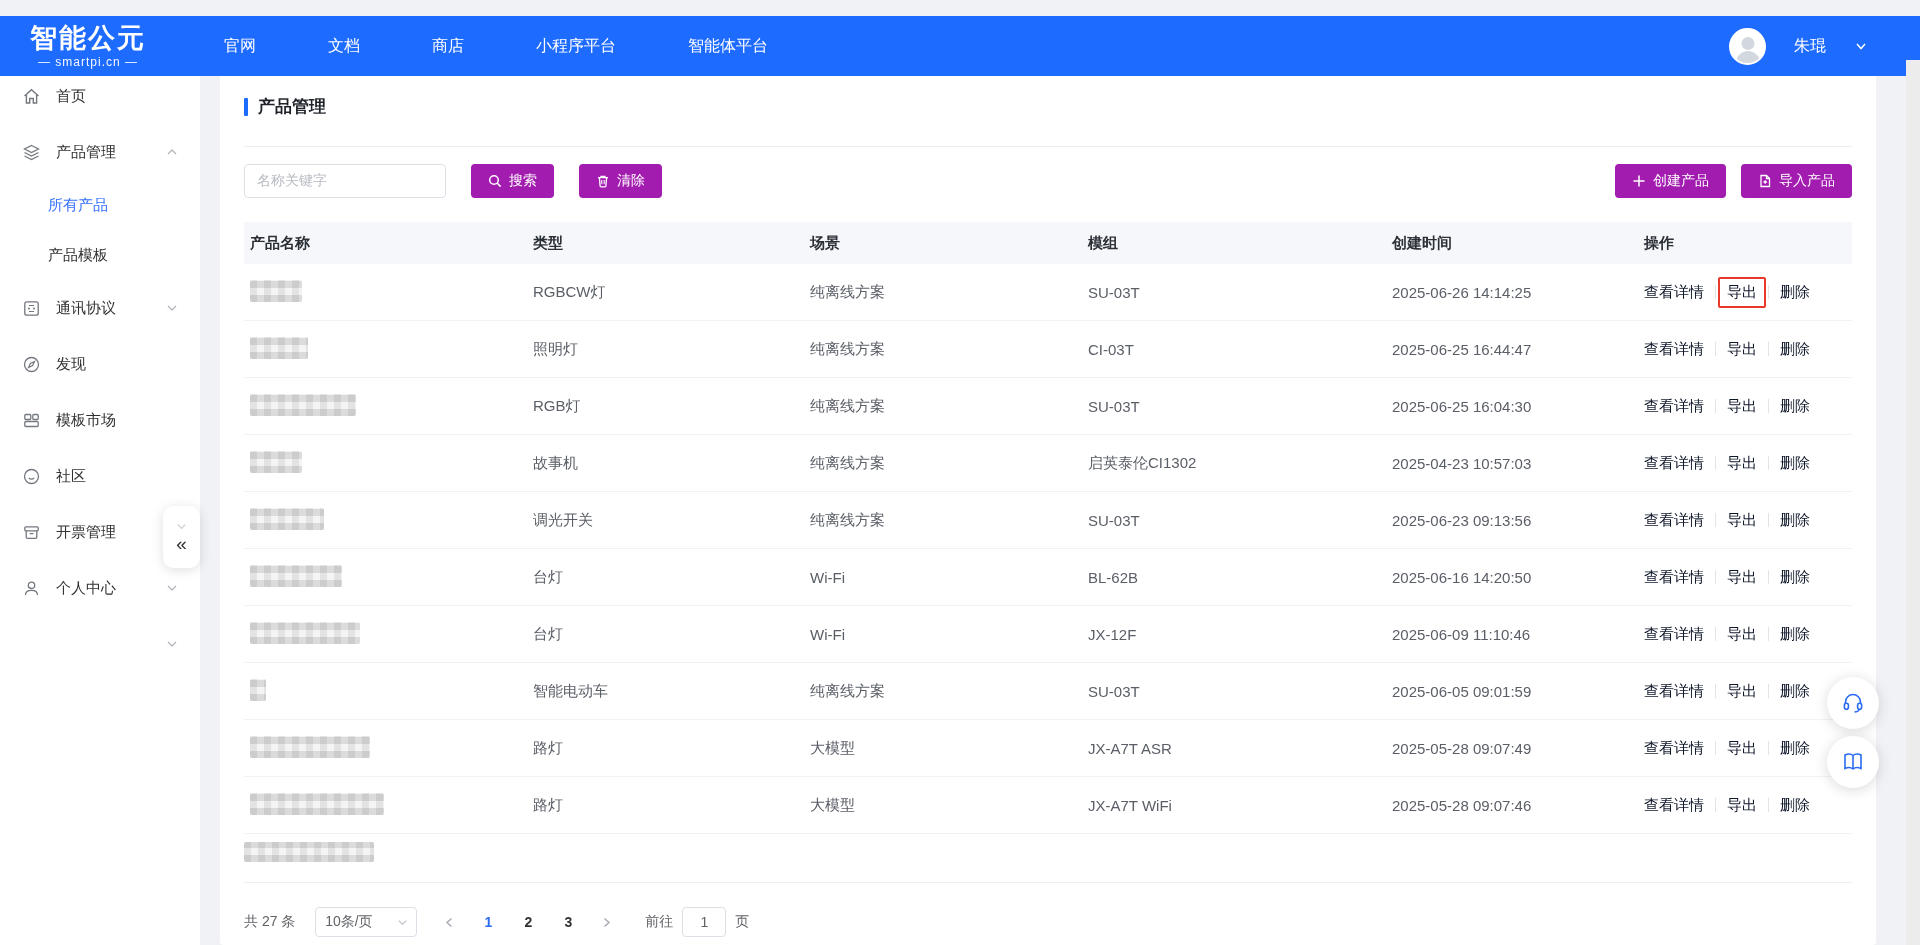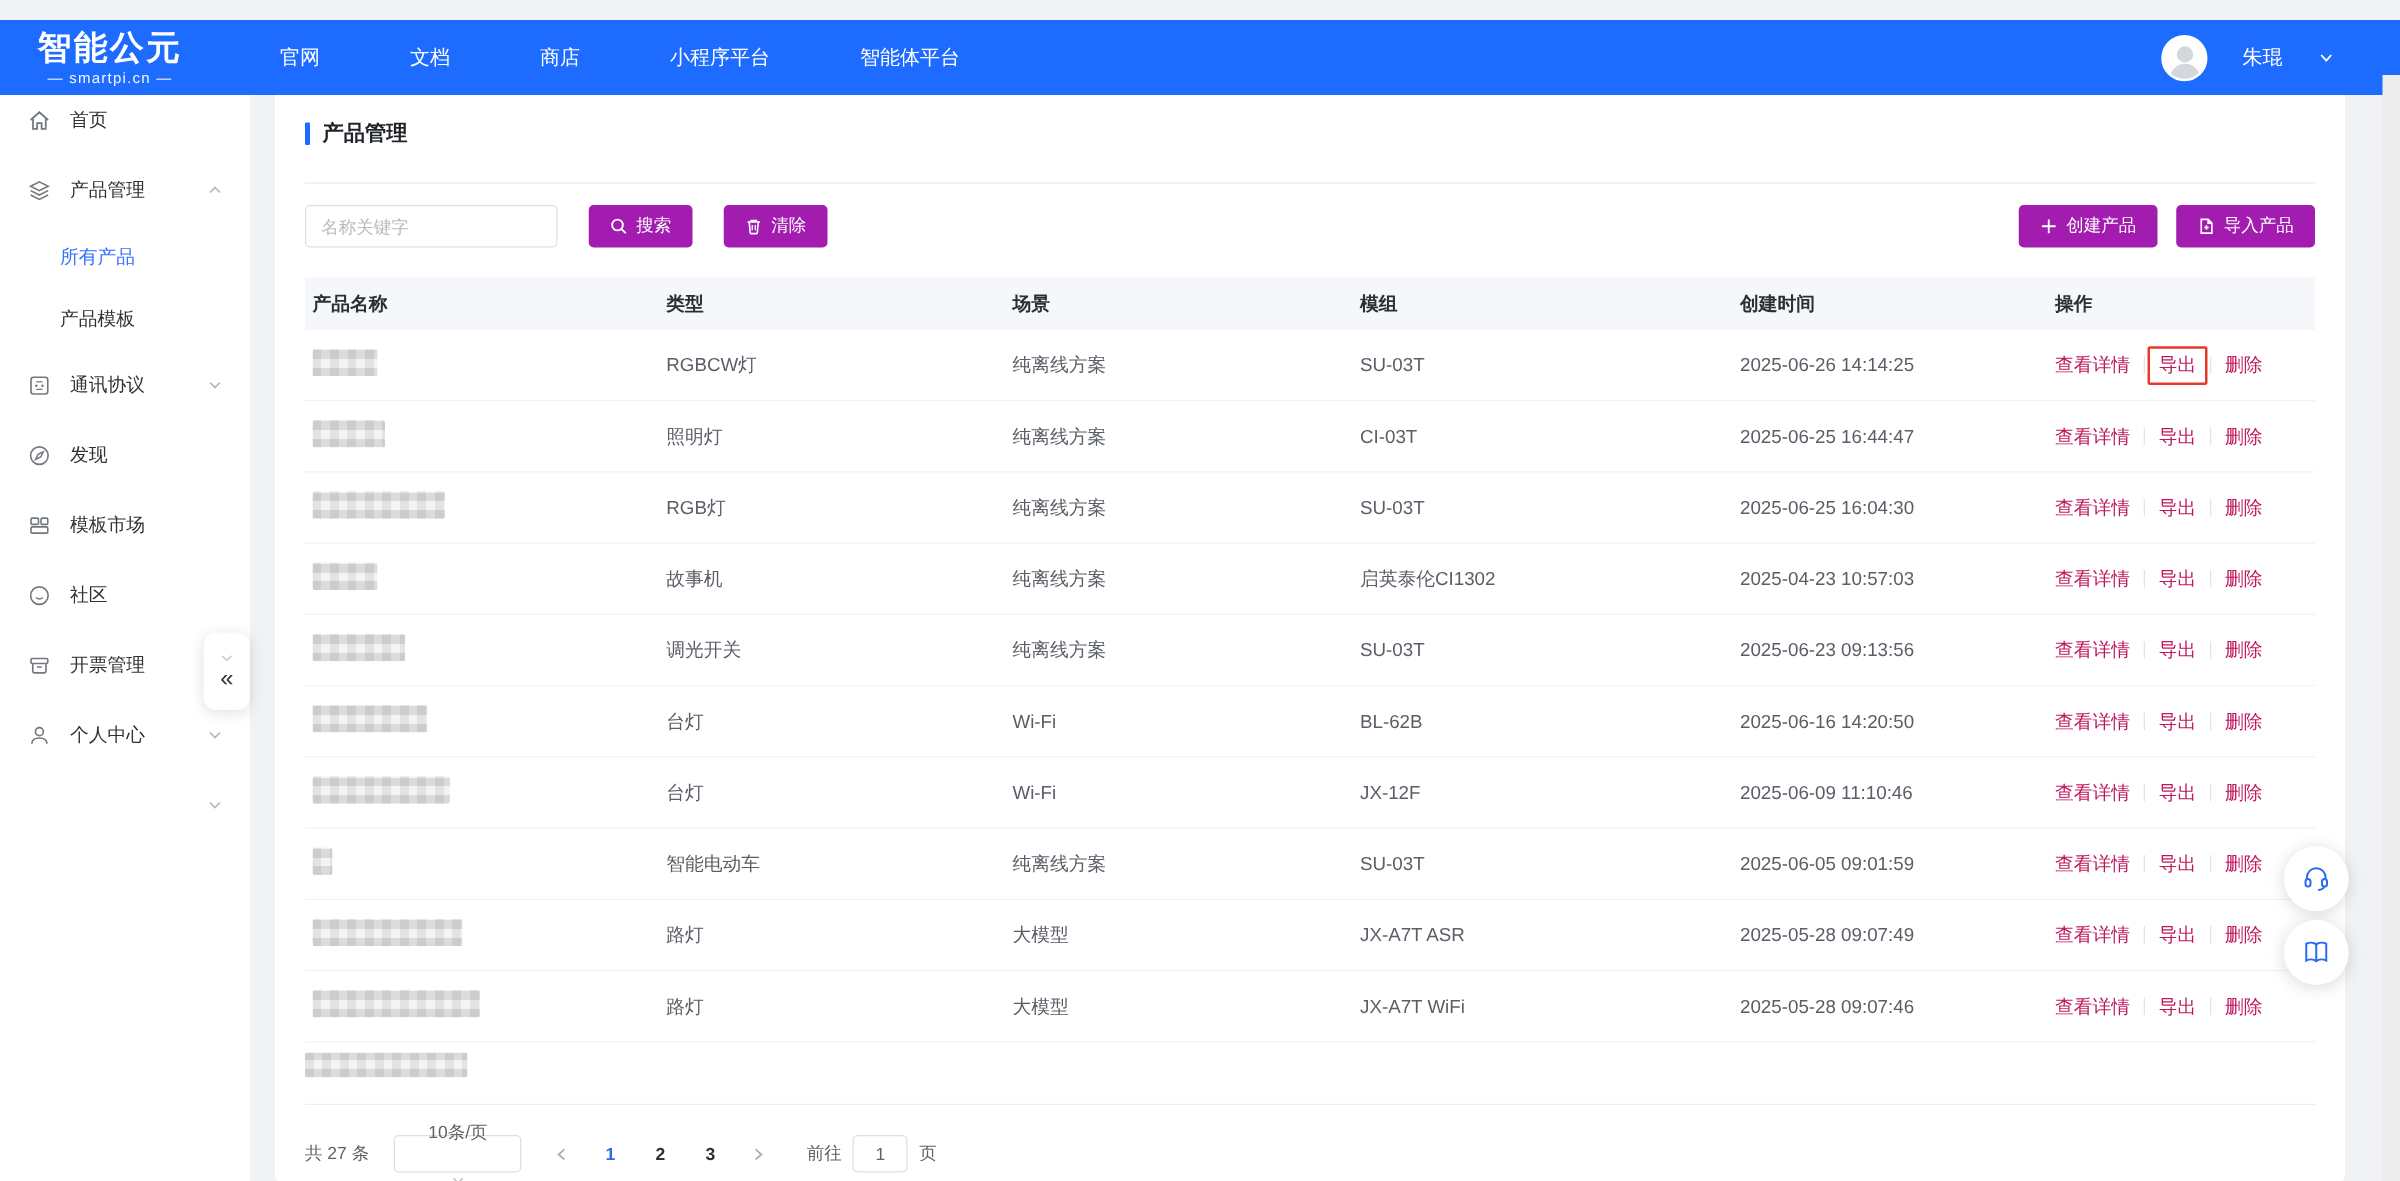"名称关键字" .search-input { font-family: Liberation Sans, sans-serif -> Liberation Mono, monospace }
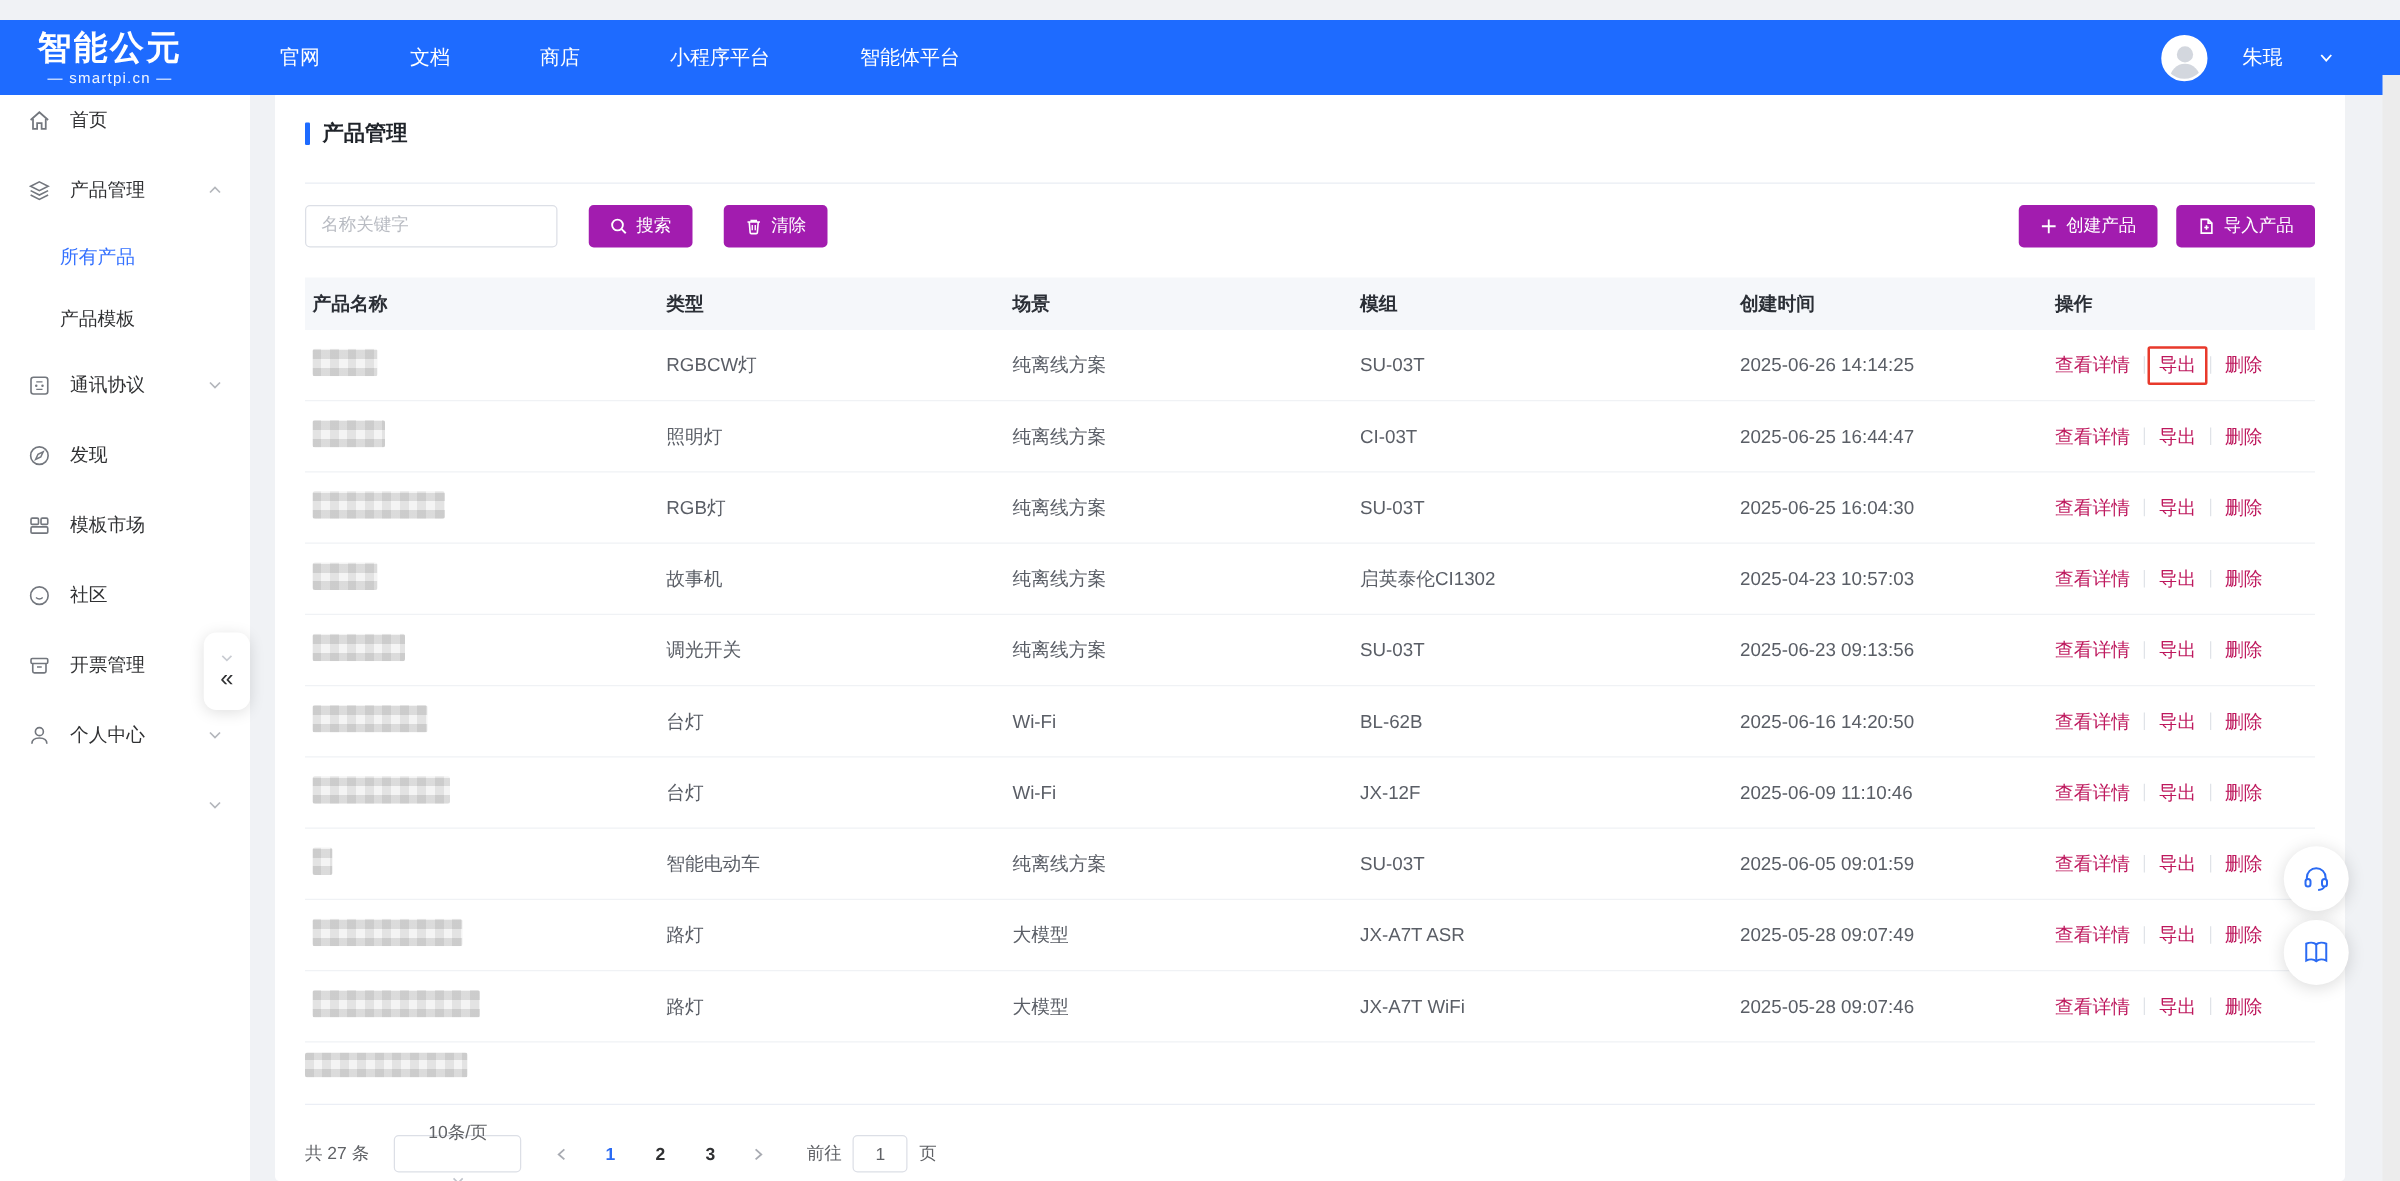"查看详情" .actions a { color: #be185d -> #0f172a }
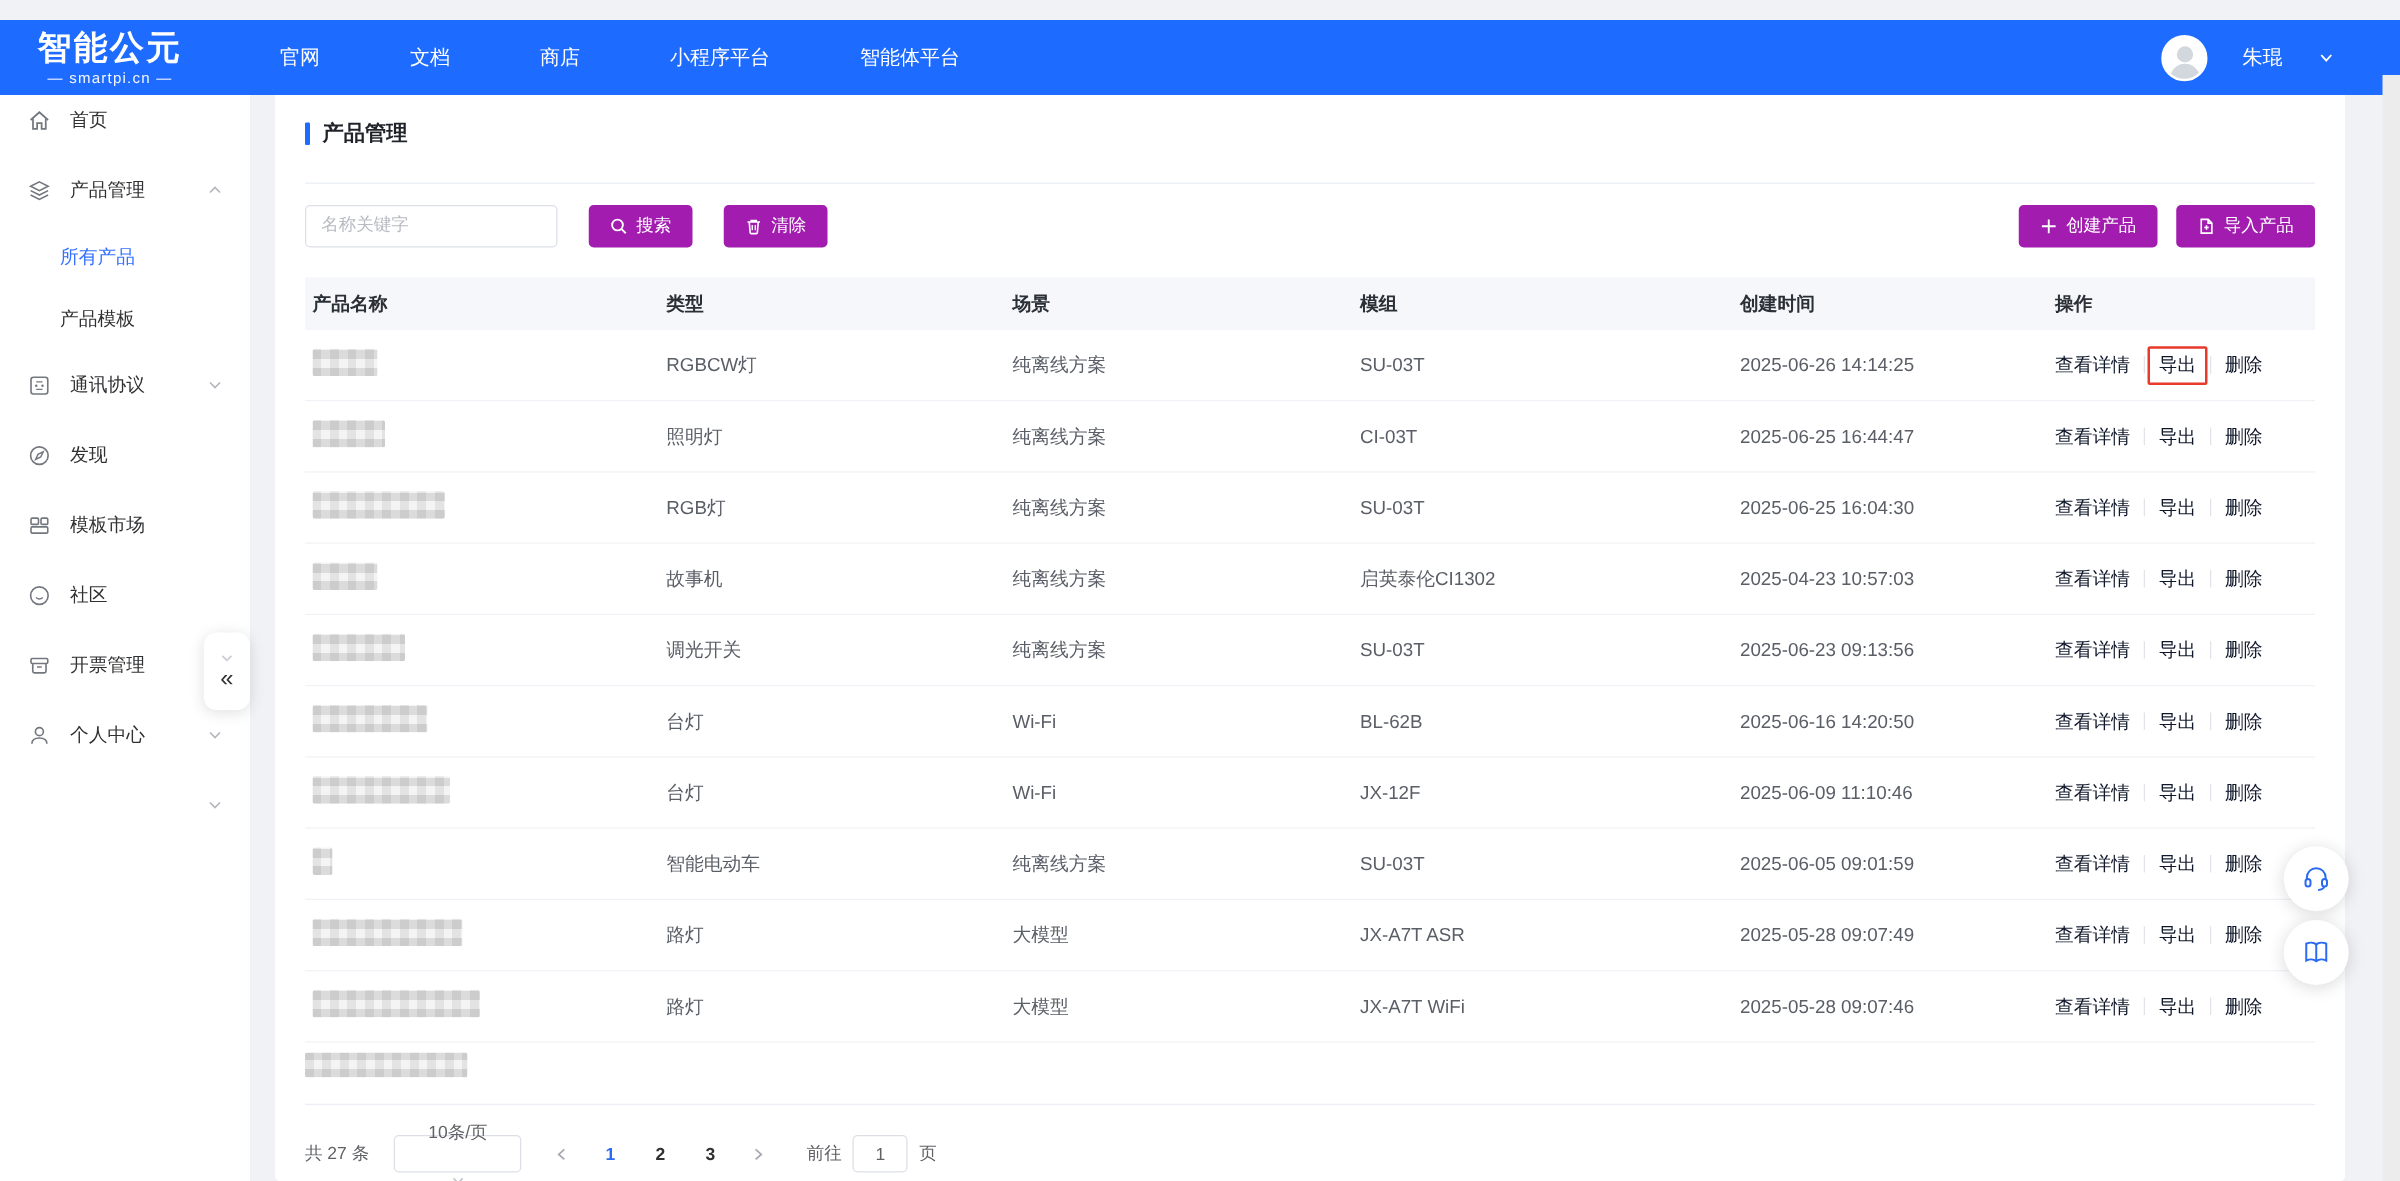"10条/页" .page-select { flex-direction: column -> none }
